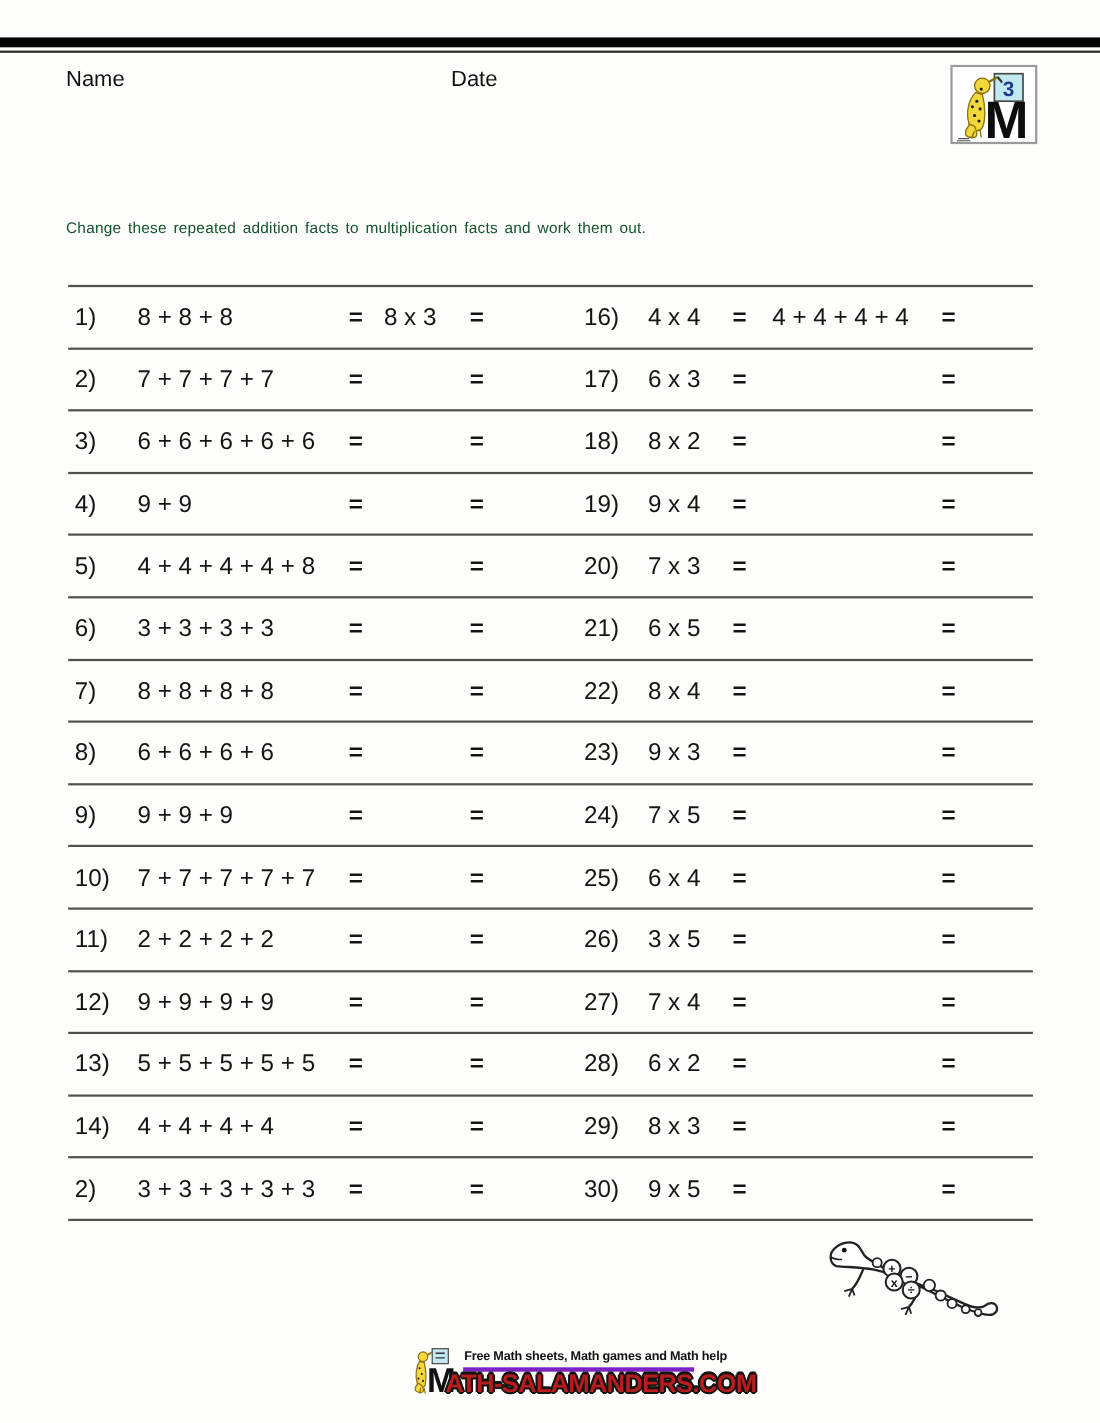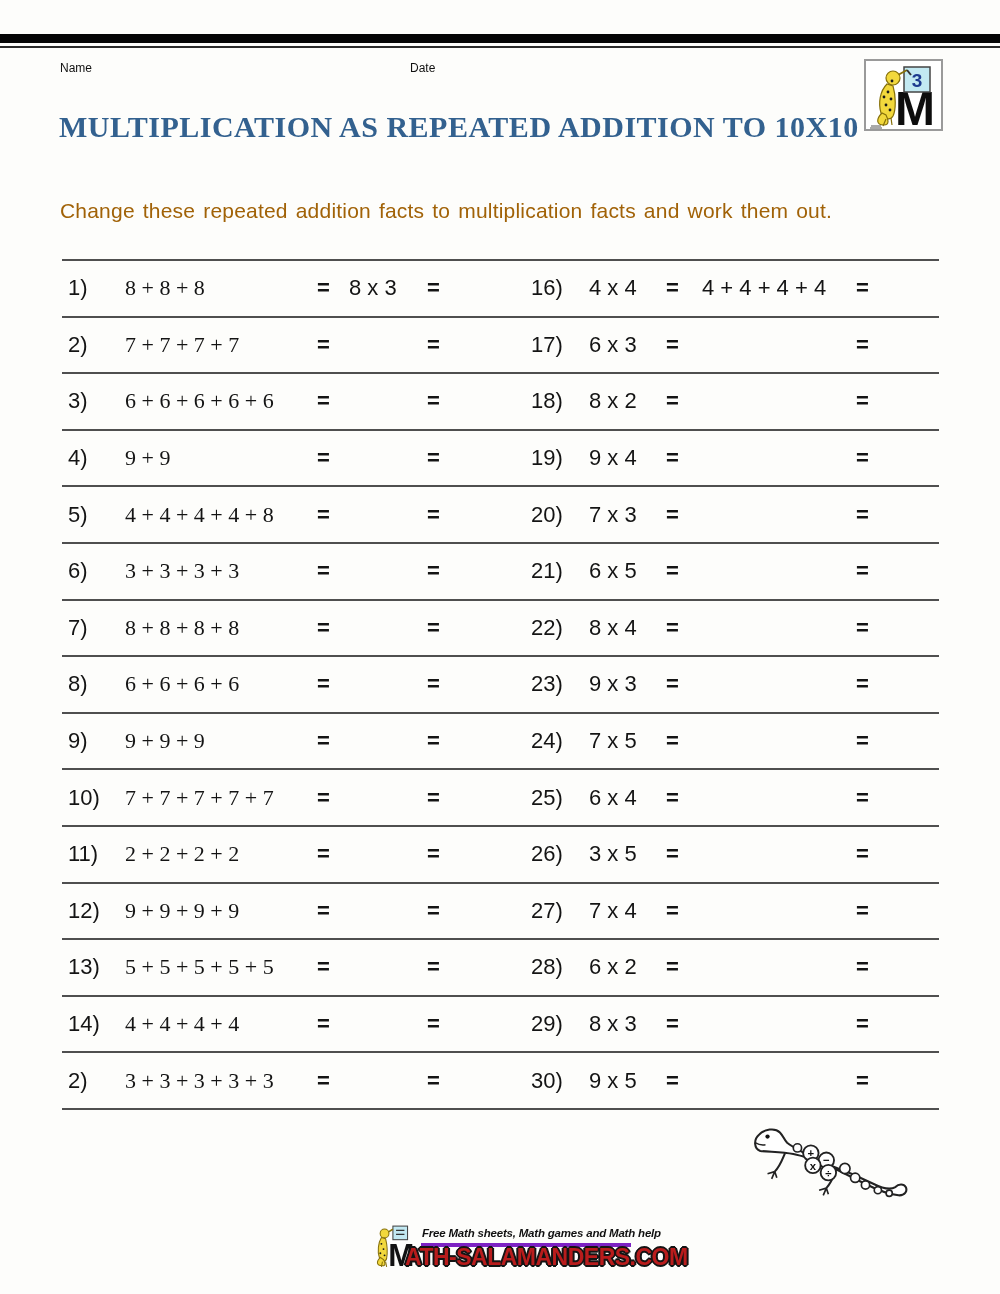"Name" .name-label, .date-label { font-size: 12px -> 20px }
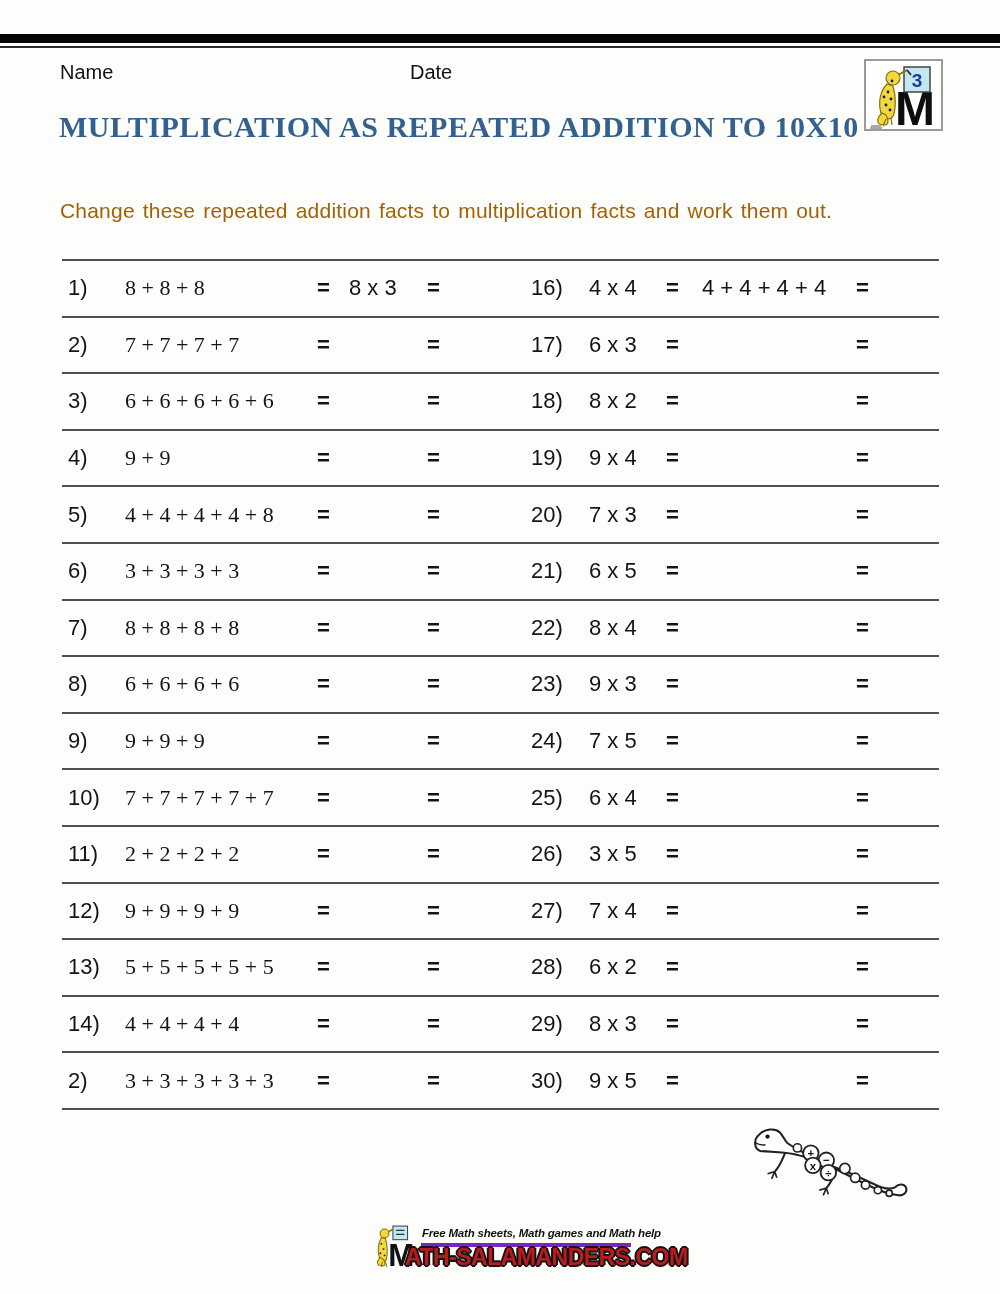"MULTIPLICATION AS REPEATED ADDITION TO" div { html: <div>MULTIPLICATION AS REPEATED ADDITION TO 10X10</div> -> none }
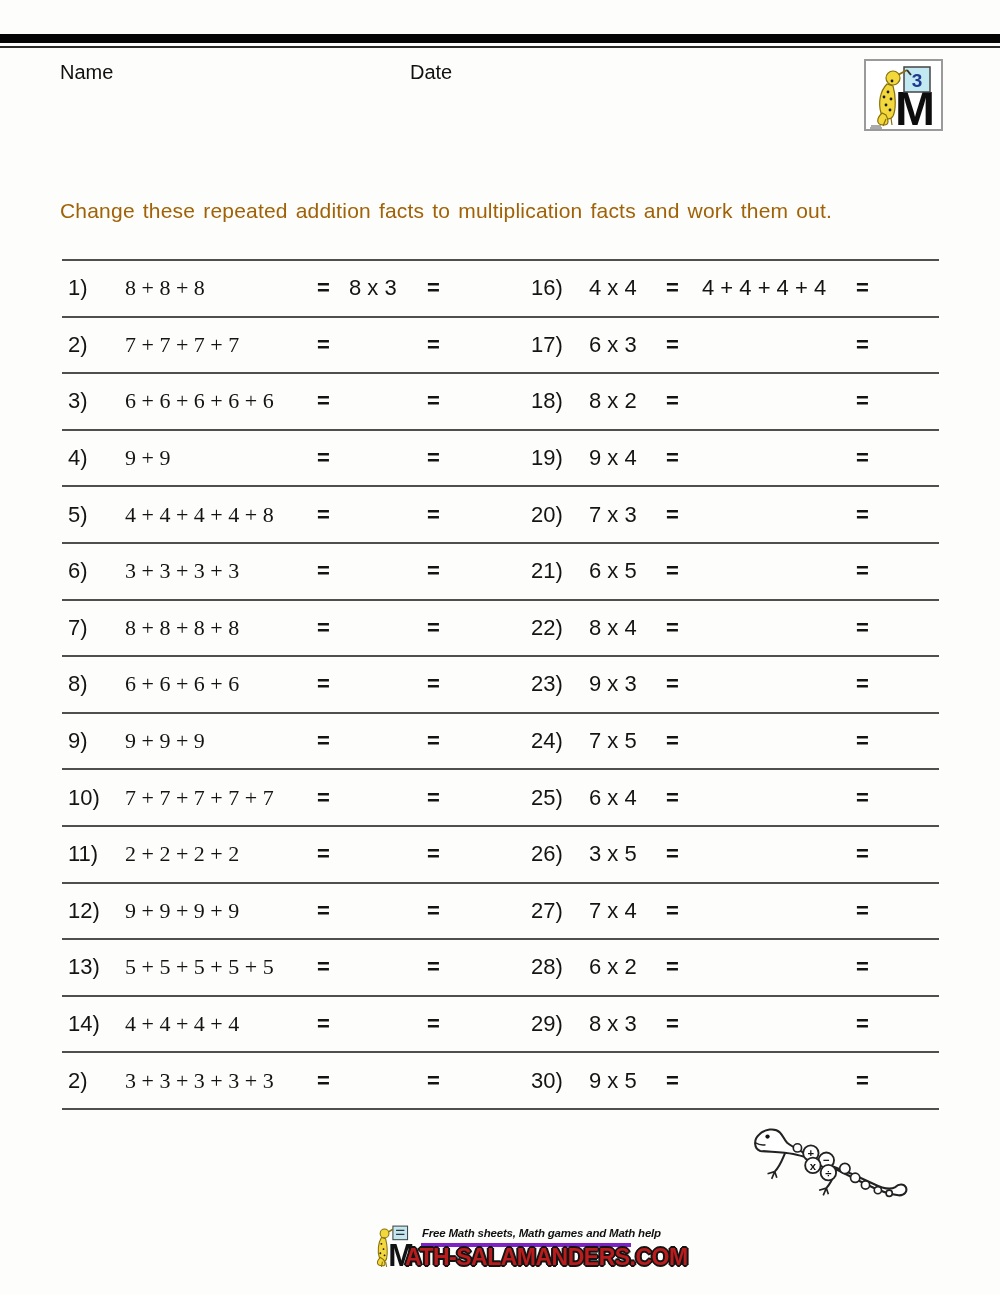"Change these repeated addition facts" .instruction { color: #a16207 -> #14532d; font-size: 21px -> 14px }
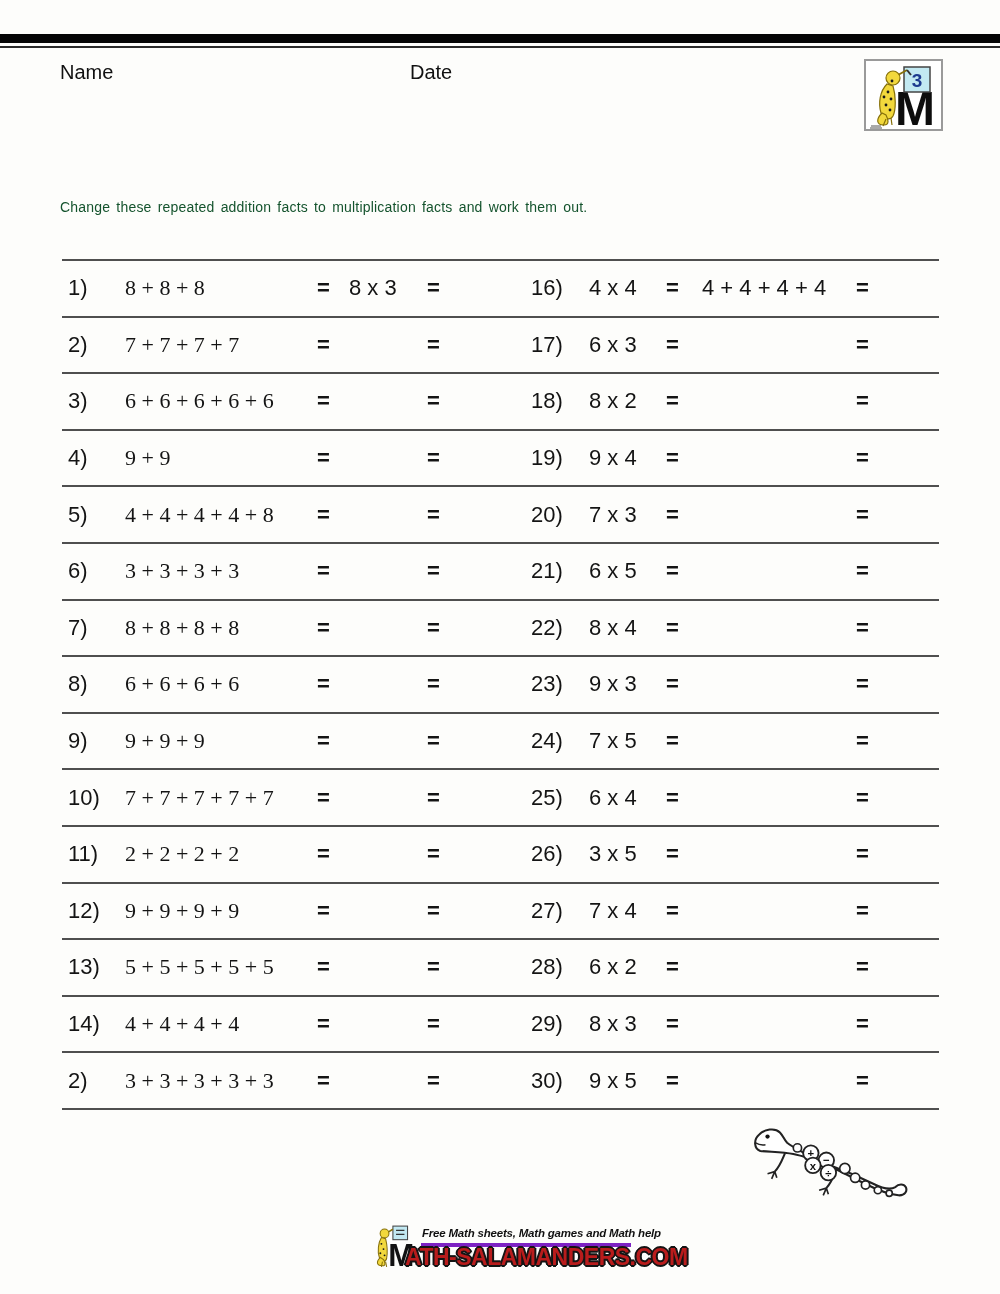"8 + 8 + 8" .ws-expr { font-family: Liberation Serif, serif -> none }
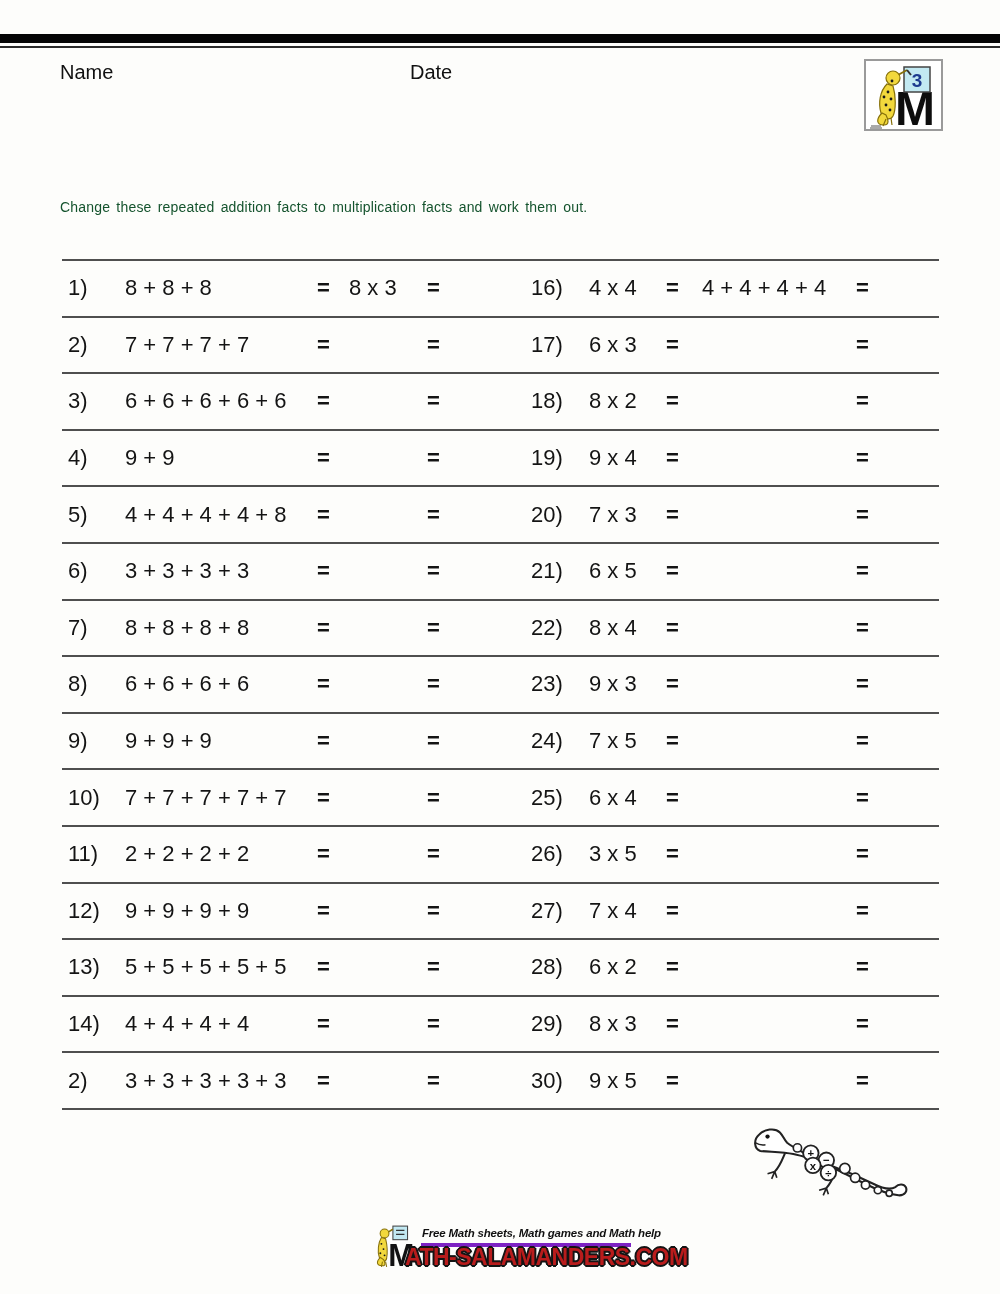"Free Math sheets, Math games" .footer-tagline { font-style: italic -> none }
